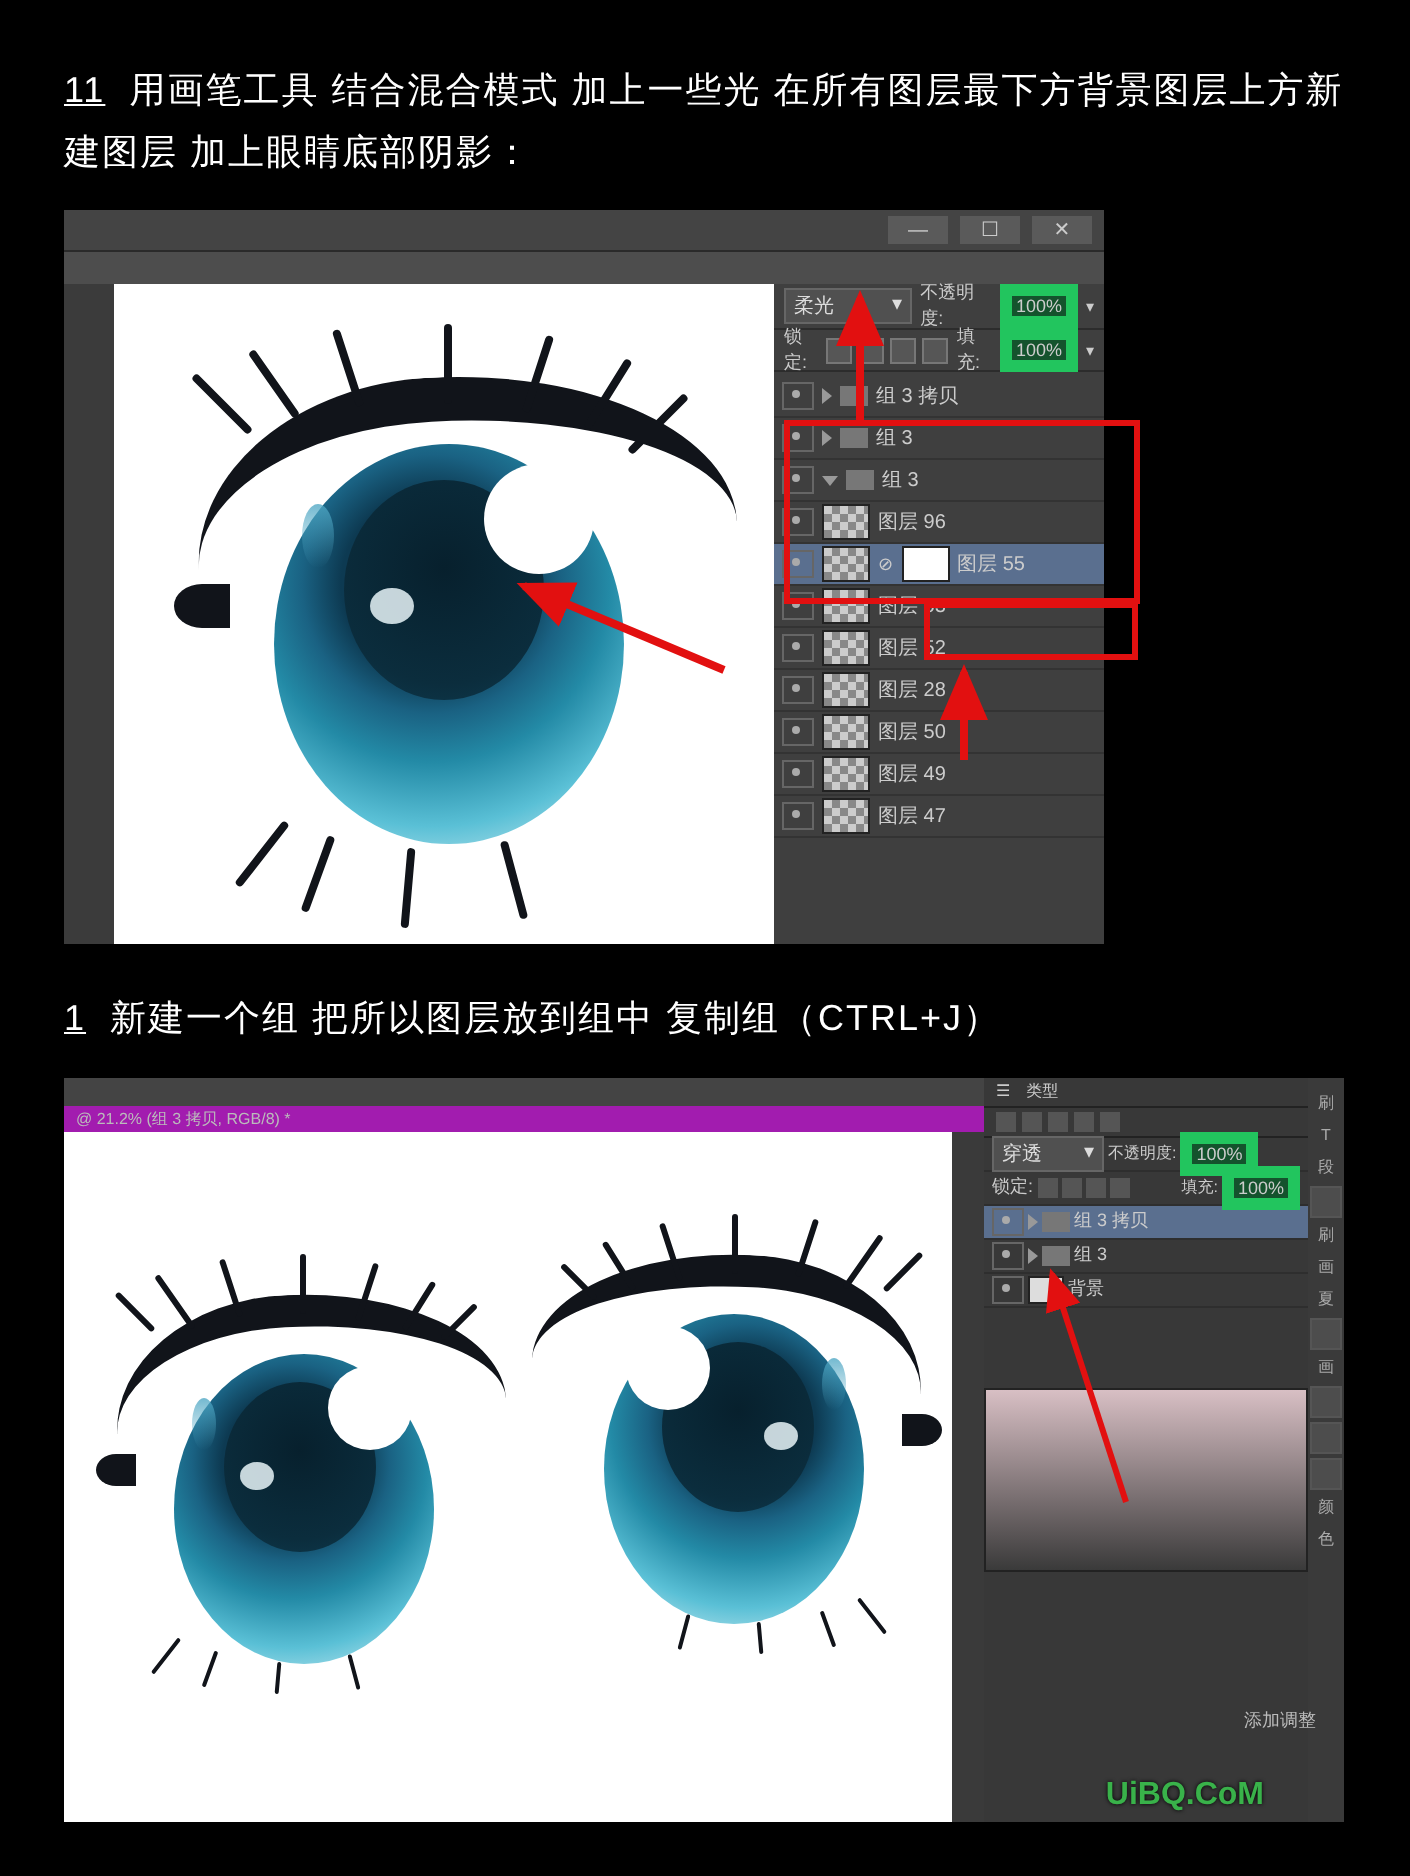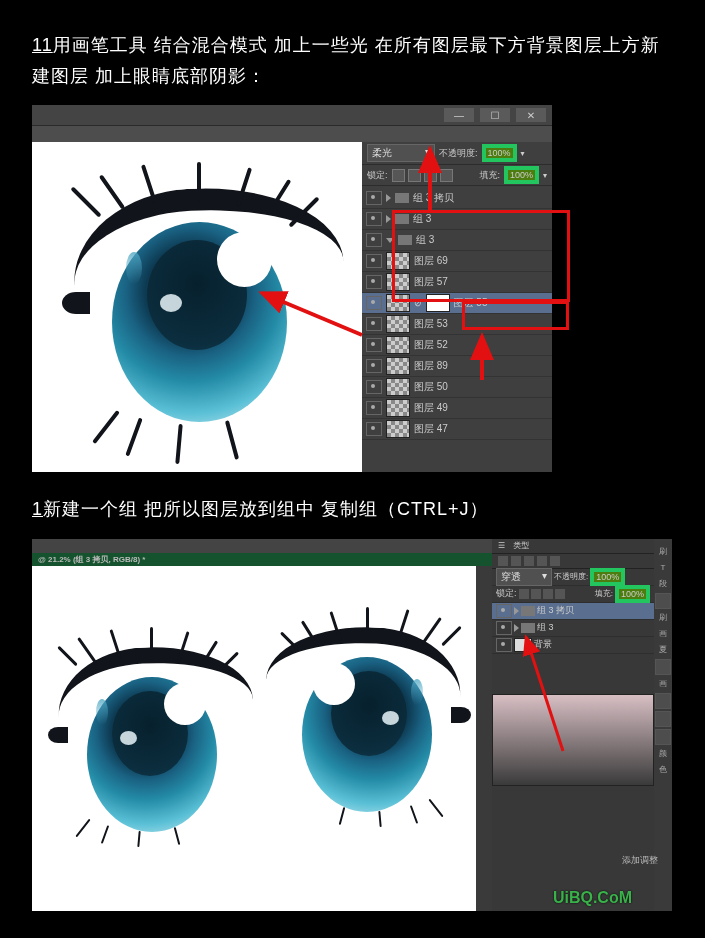"11" .step-num { margin-right: 0 -> 12px }
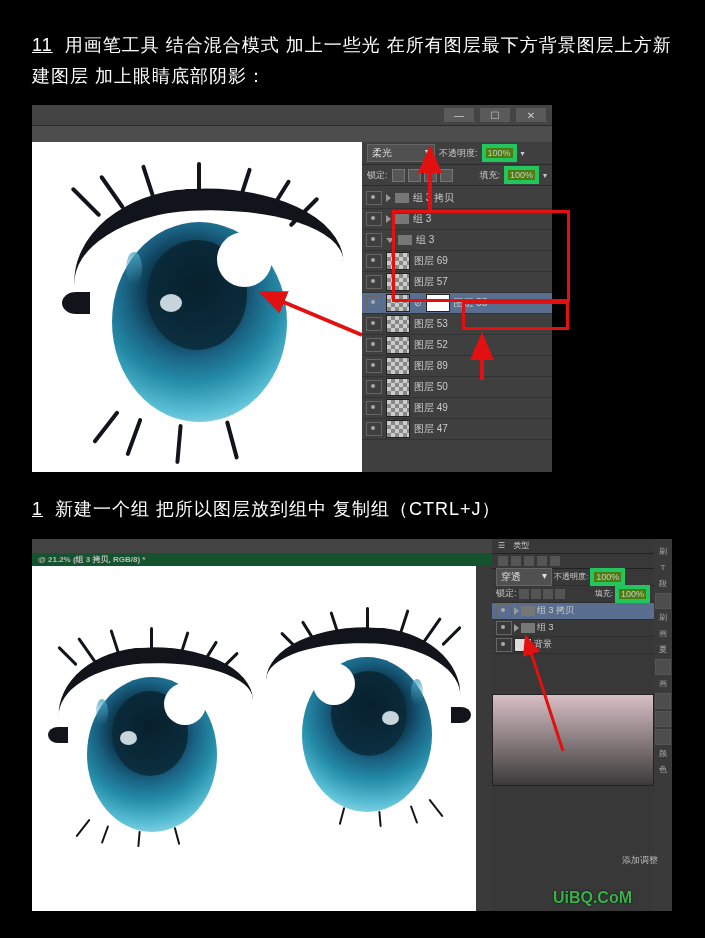"柔光" .shot1-body { padding-left: none -> 25px }
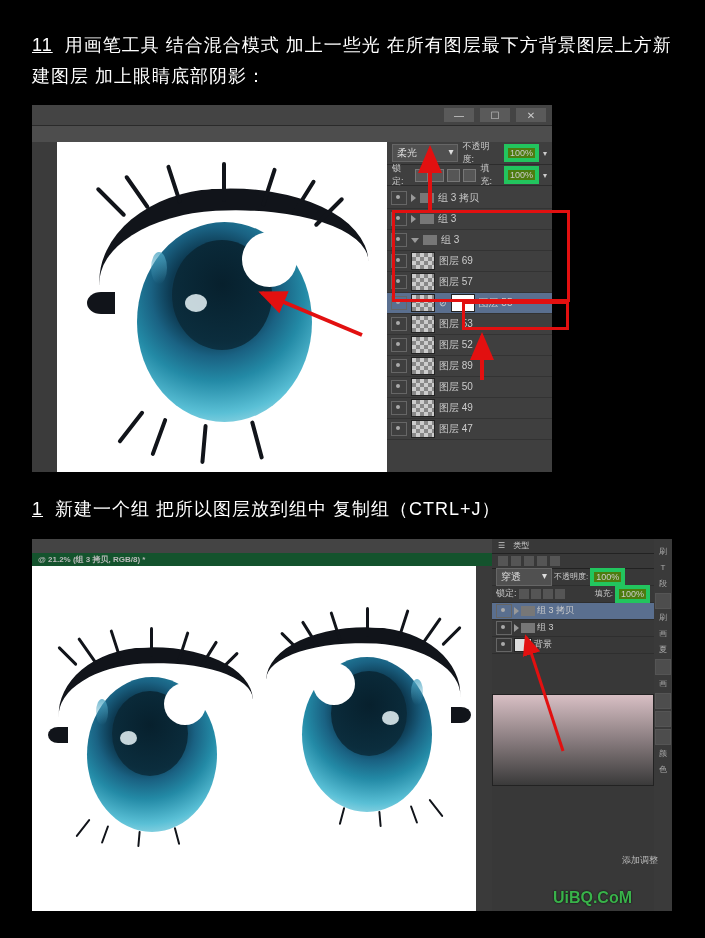"100%" .pct-box { background: #4d7c0f -> #14532d; border: 4px solid #22c55e -> 6px solid #22c55e }
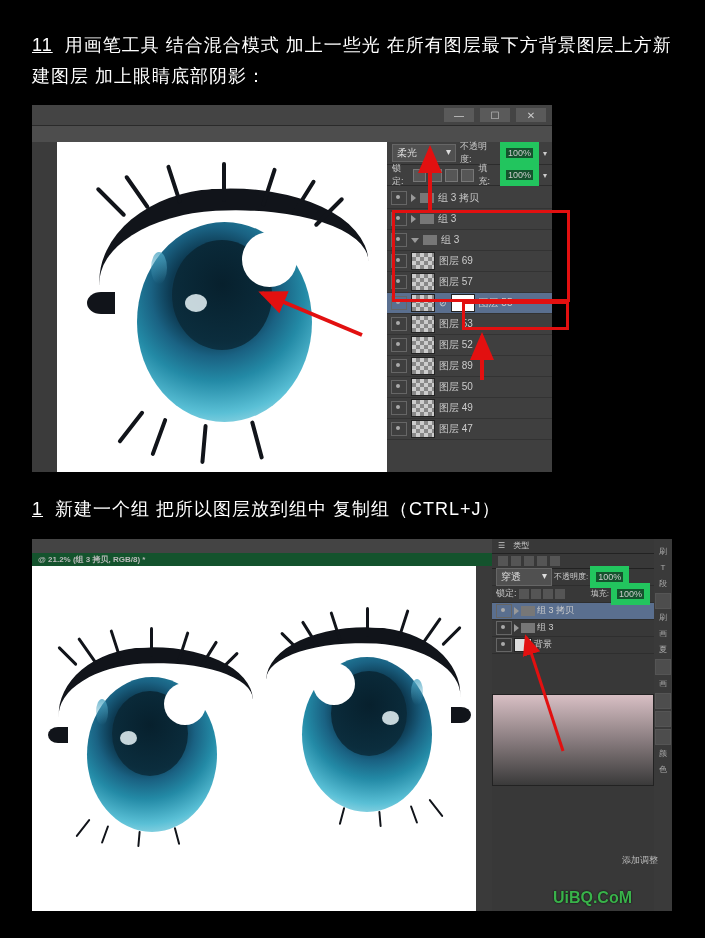"图层 69" span.layer-name { text: 69 -> 96 }
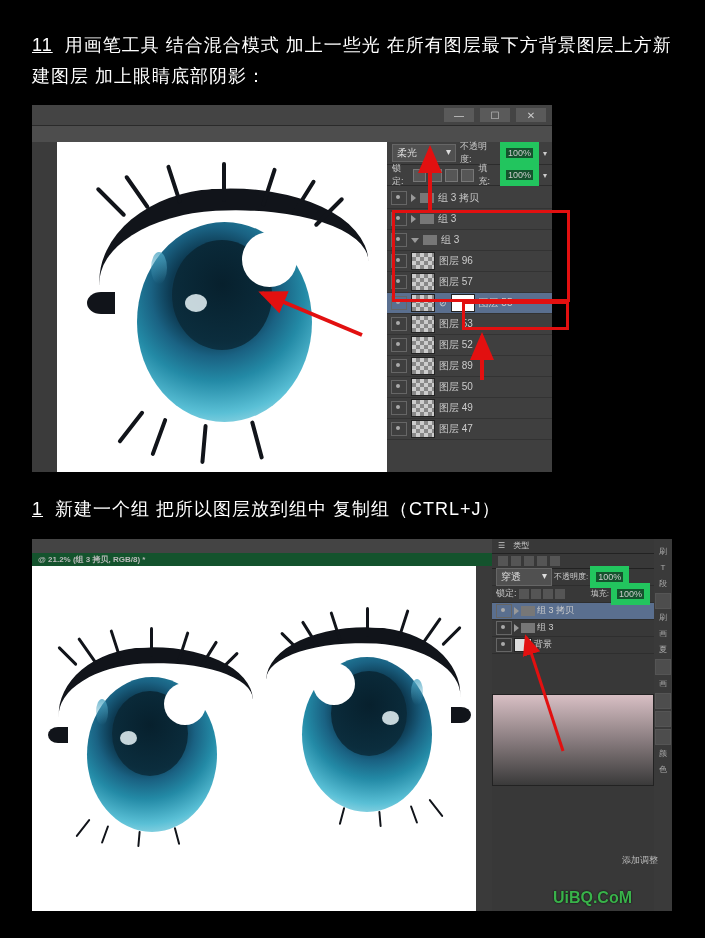"图层 57" div.layer-row { html: <div> <div></div> <div></div> <span>图层 57</span> </div> -> none }
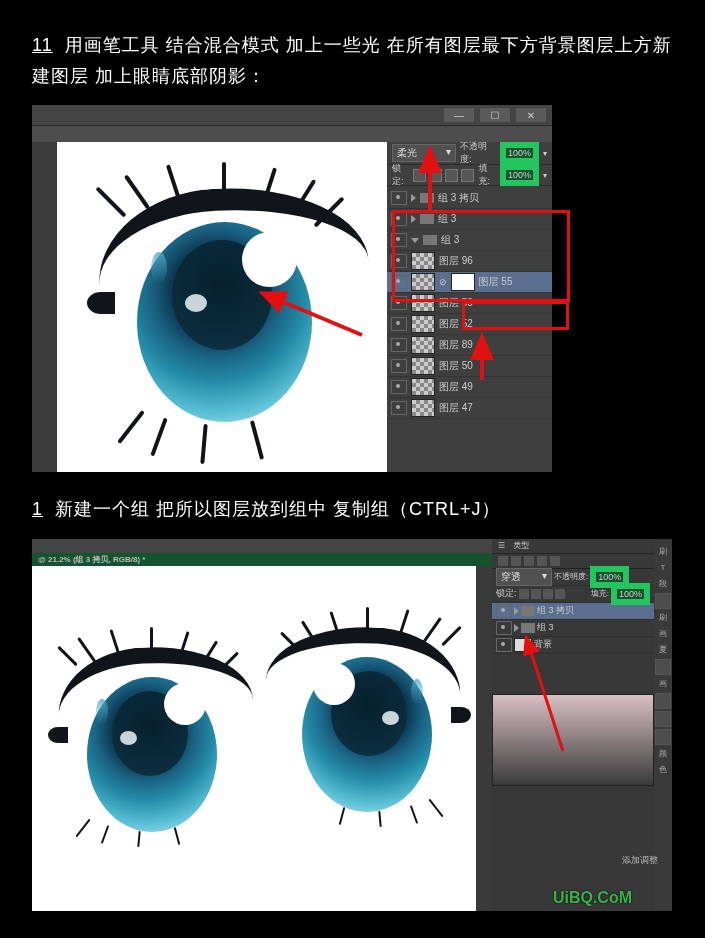"图层 89" span.layer-name { text: 89 -> 28 }
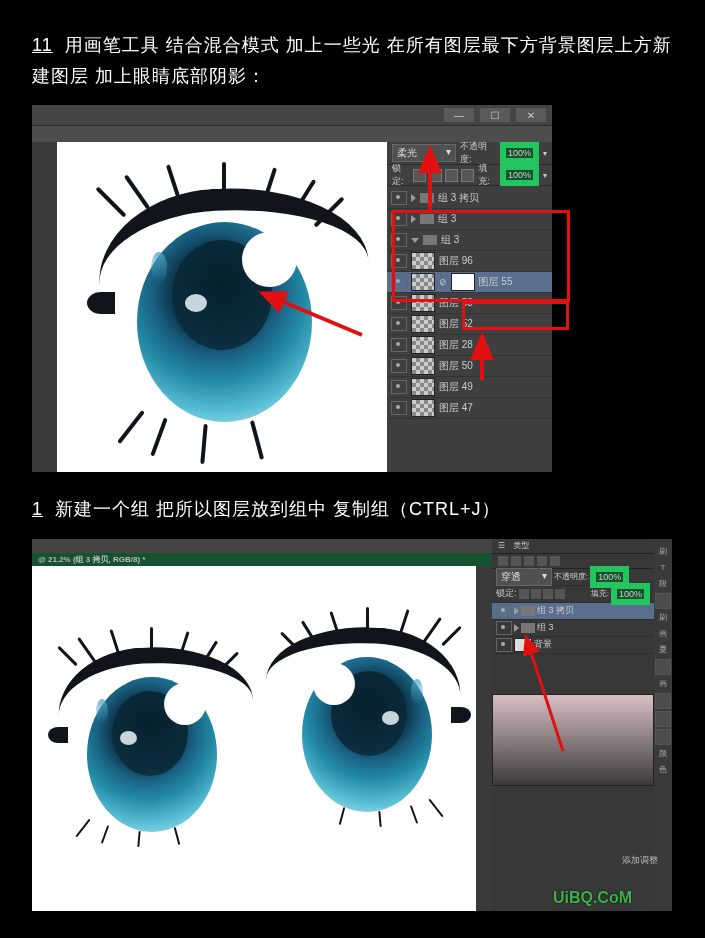"@ 21.2% (组 3 拷贝," .shot2-tab { background: #14532d -> #a21caf; font-weight: bold -> none }
